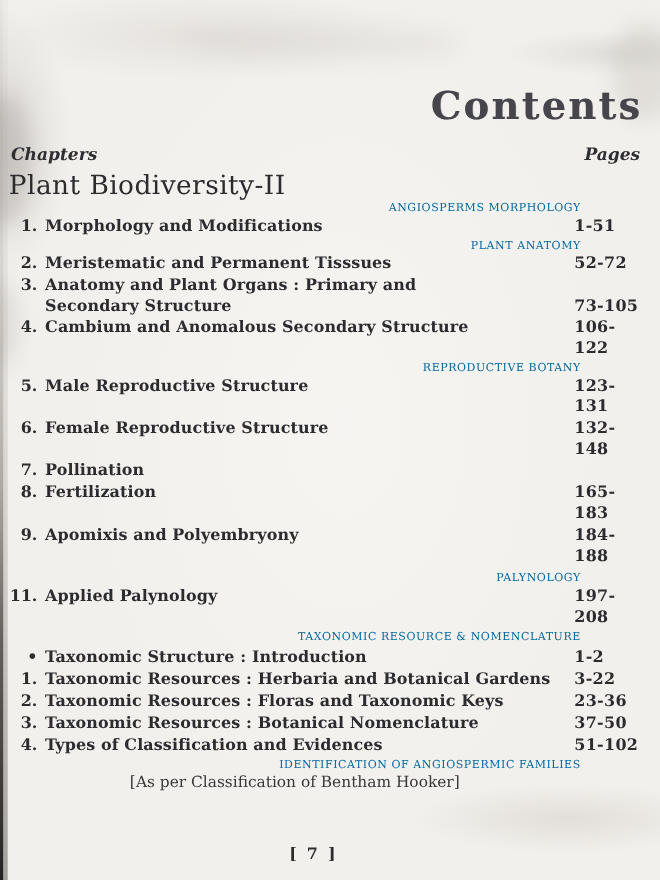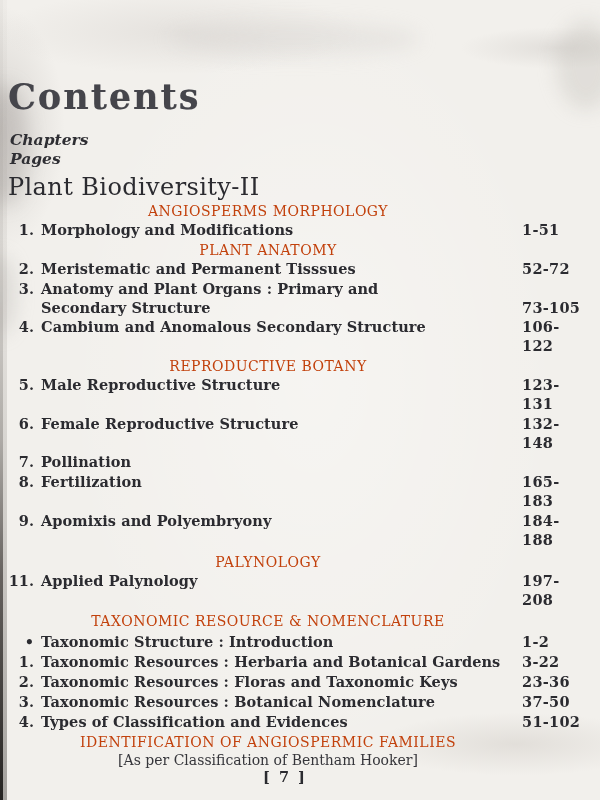"Contents" .title { text-align: left -> right }
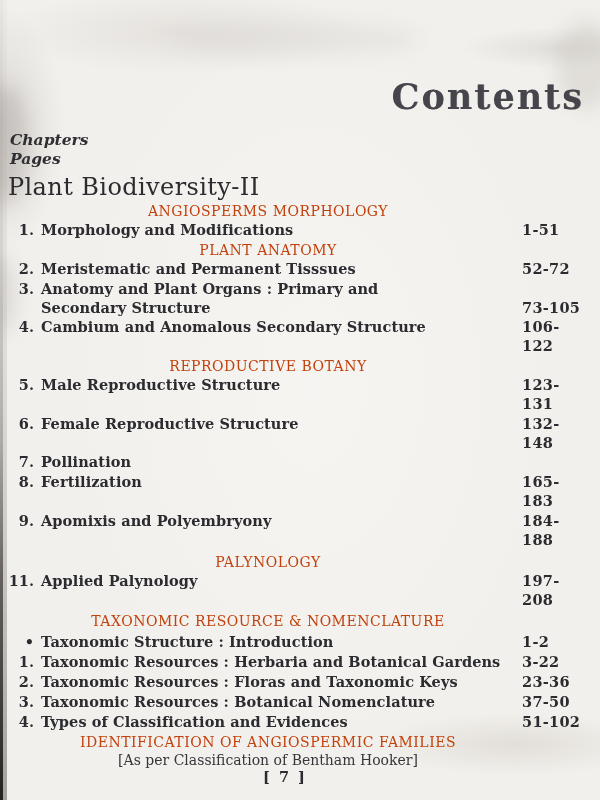"Chapters" .colhead { flex-direction: column -> none }
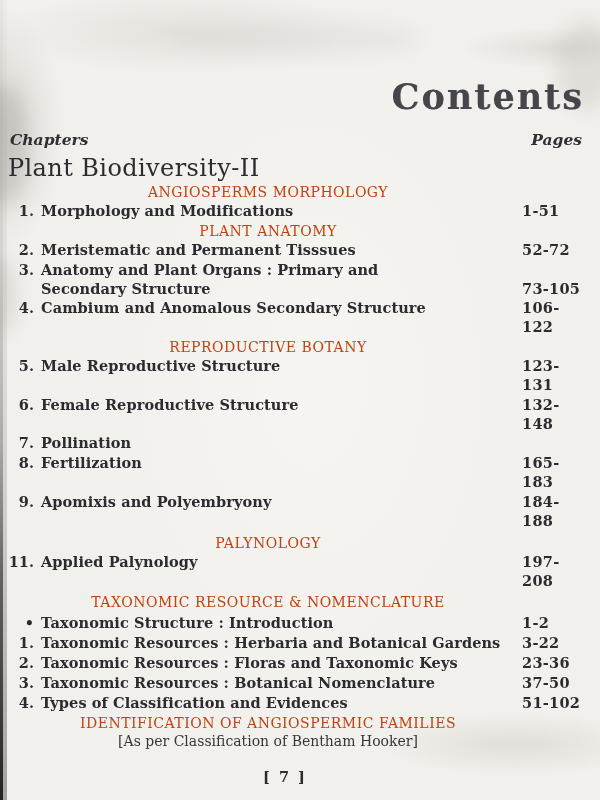"ANGIOSPERMS MORPHOLOGY" .sec { color: #c2410c -> #0369a1; font-size: 14px -> 10px; text-align: center -> right }
